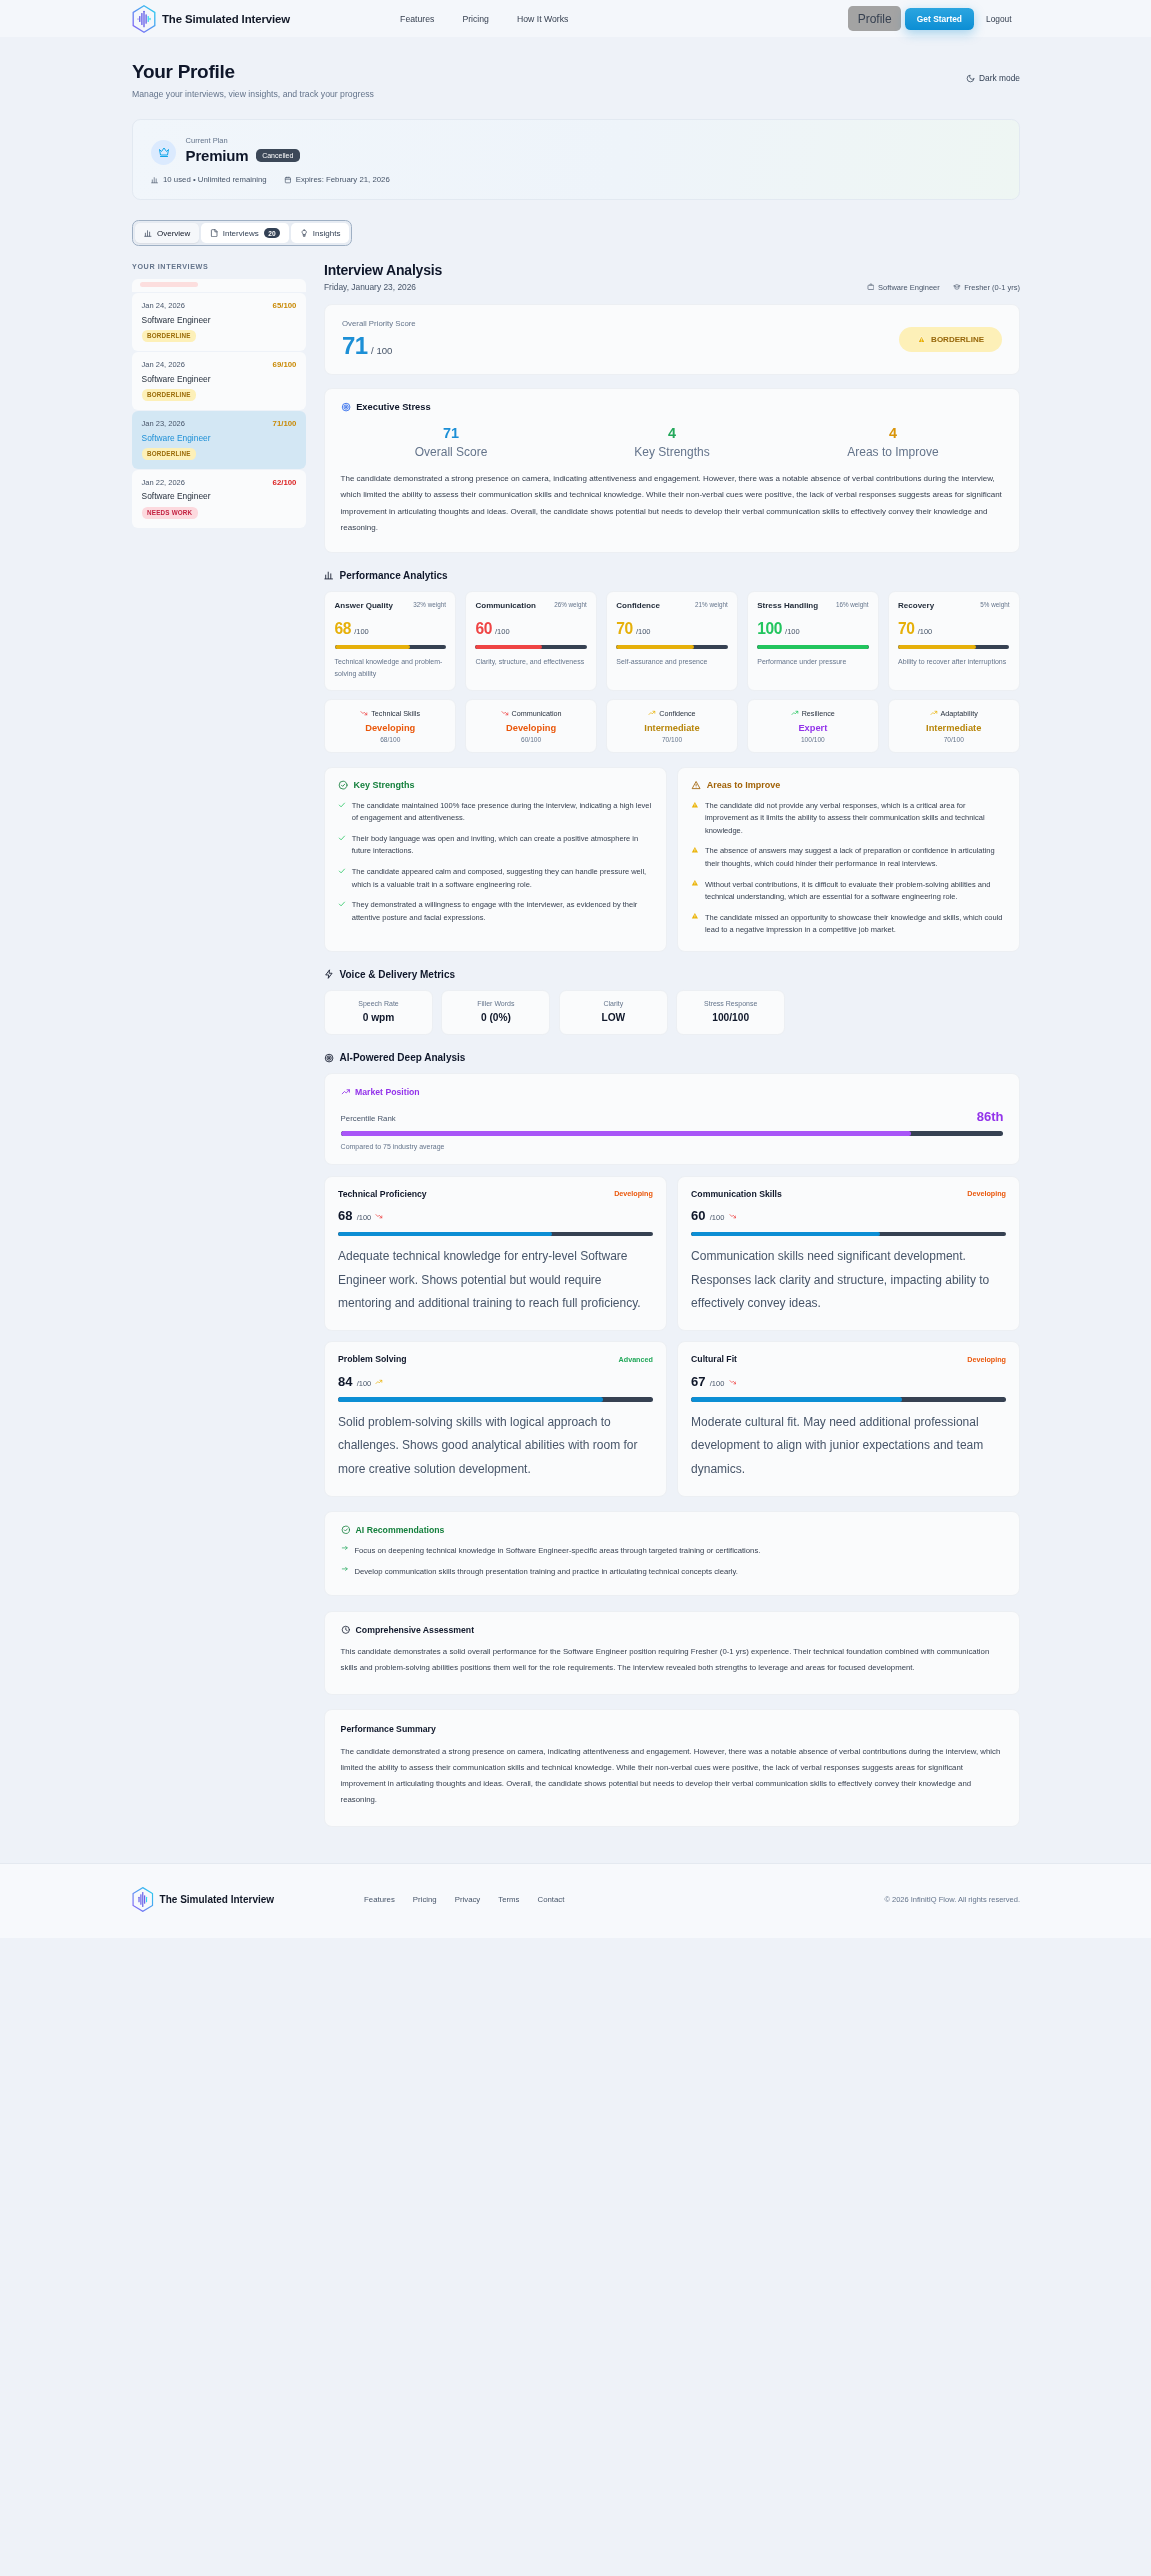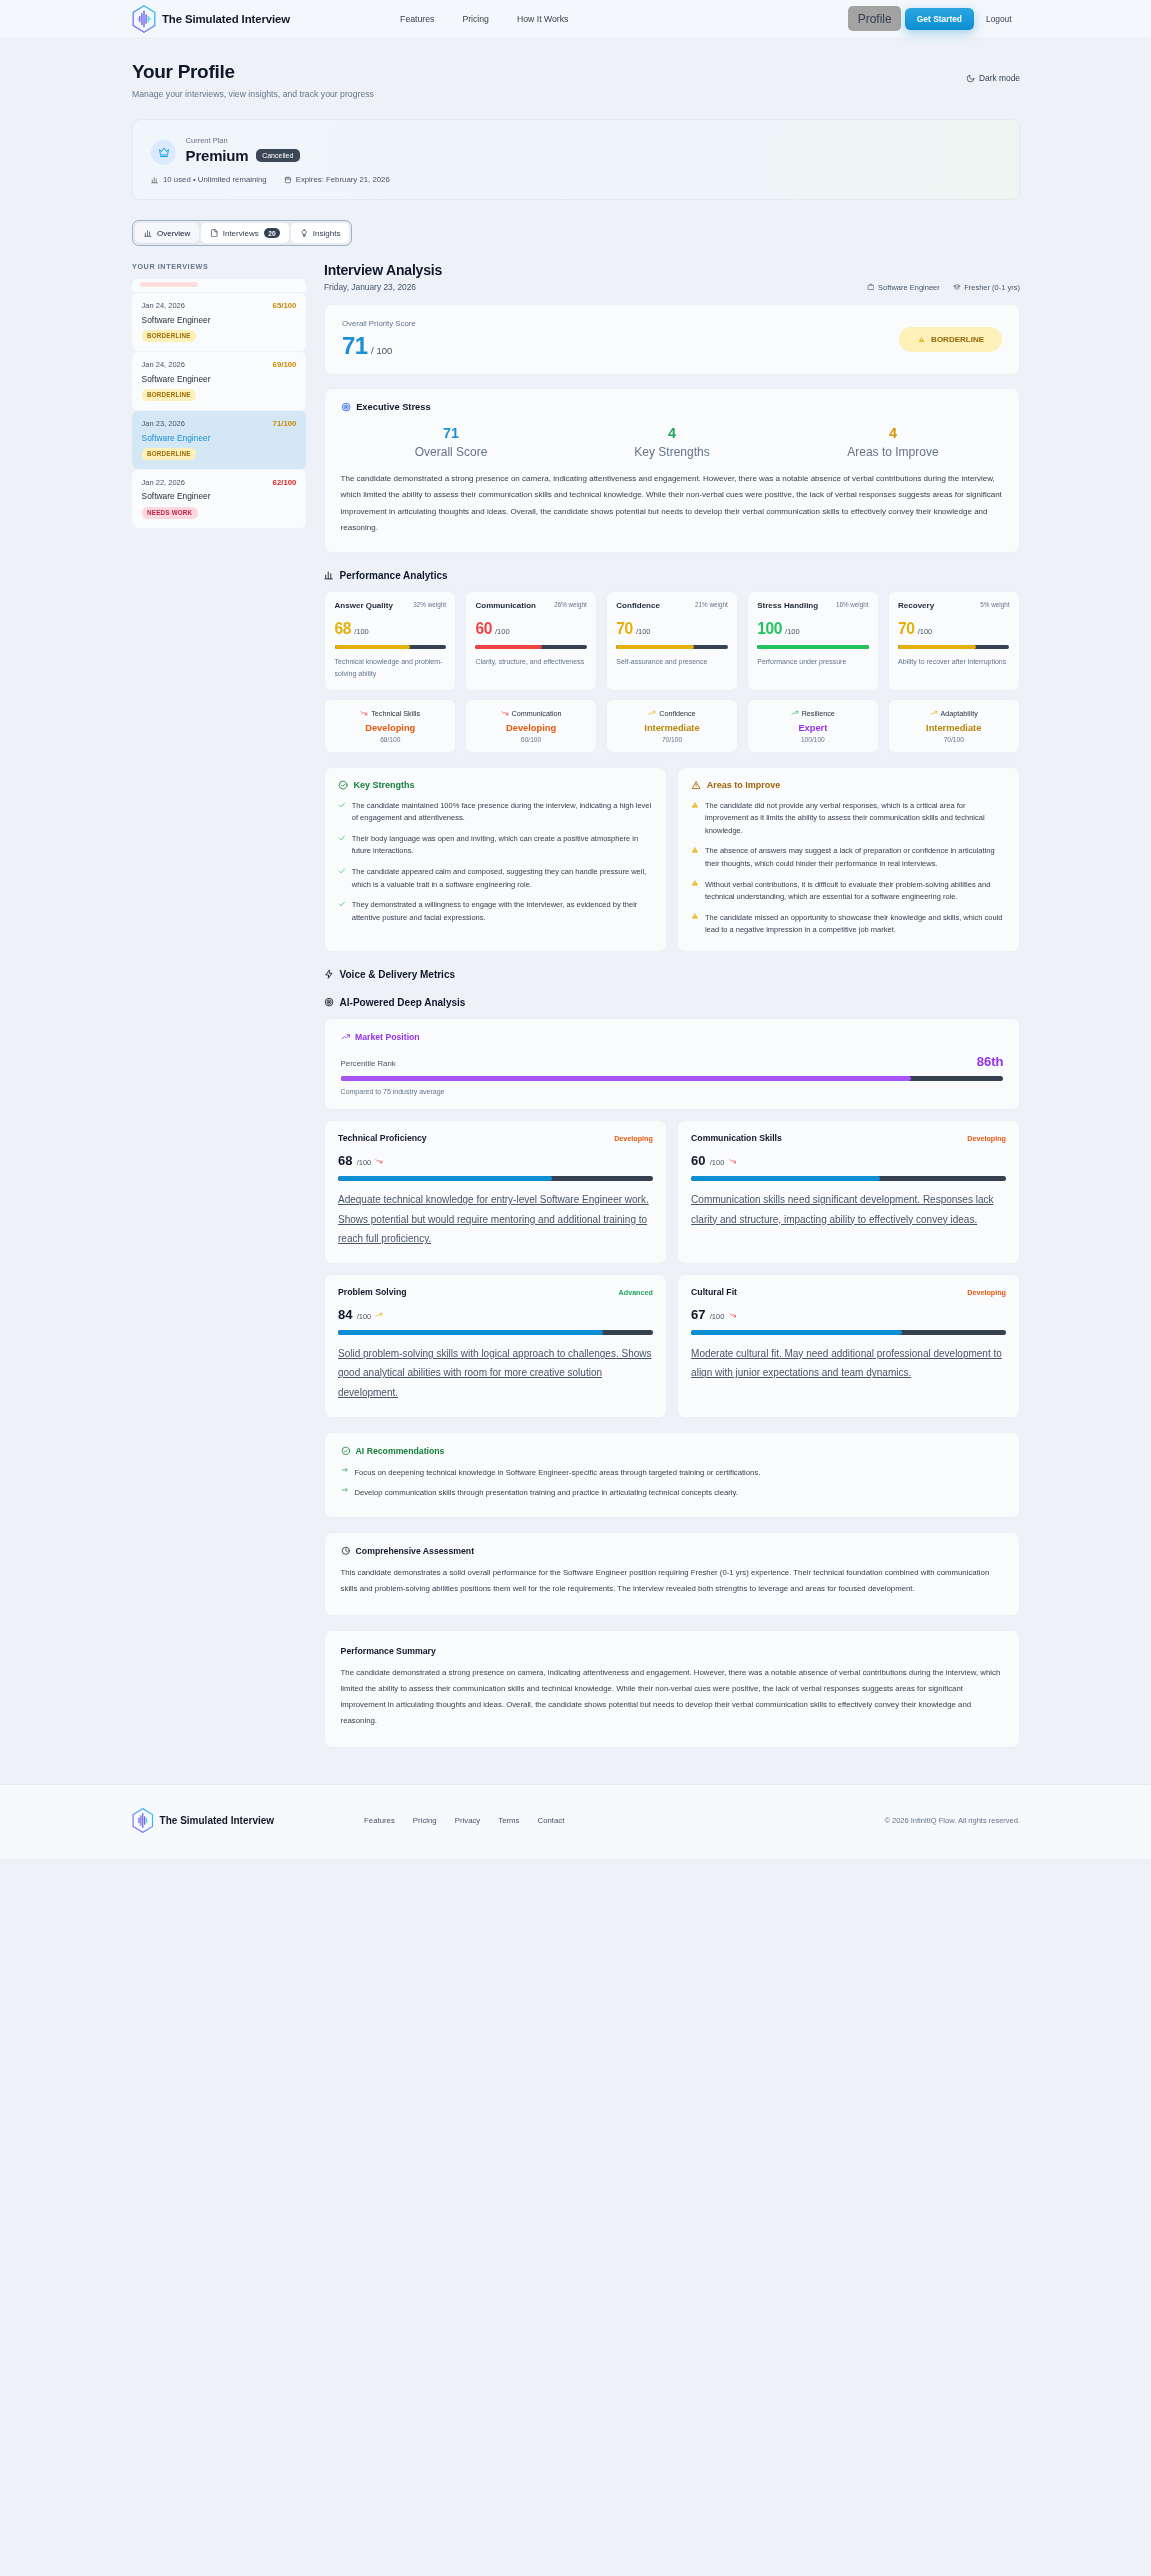"0 wpm" div.voice { html: none -> <div> <div> <div>Speech Rate</div> <div>0 wpm</div> </div> <div> <div>Filler Words</div> <div>0 (0%)</div> </div> <div> <div>Clarity</div> <div>LOW</div> </div> <div> <div>Stress Response</div> <div>100/100</div> </div> </div> }
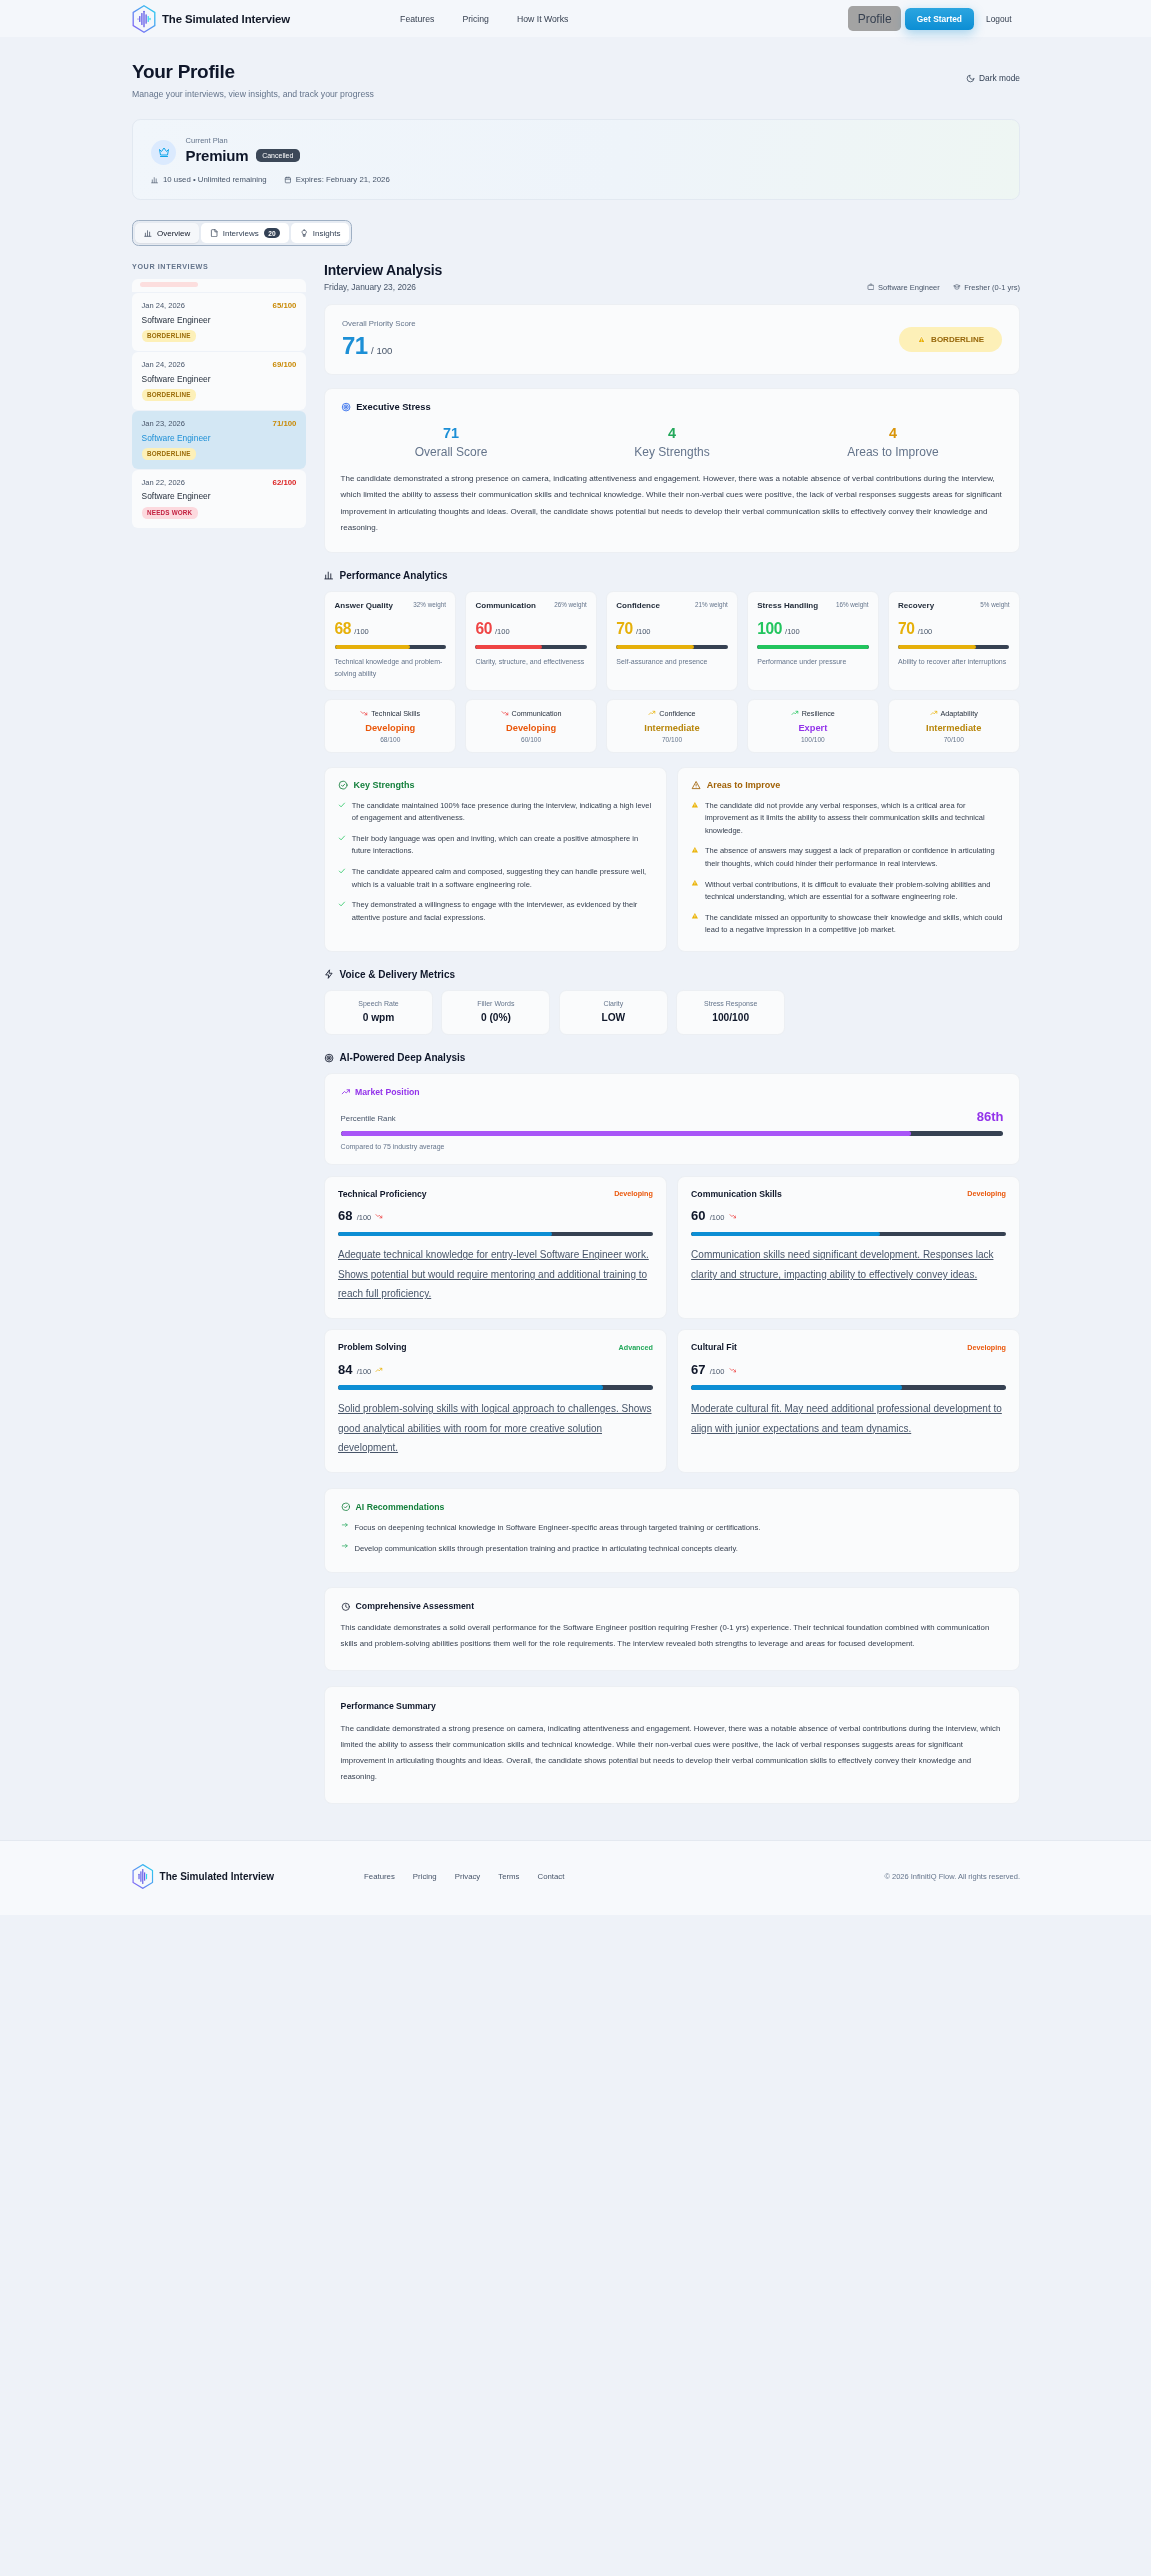"Adequate technical knowledge for" .an-desc { font-size: 10px -> 12px; text-decoration: underline -> none }
